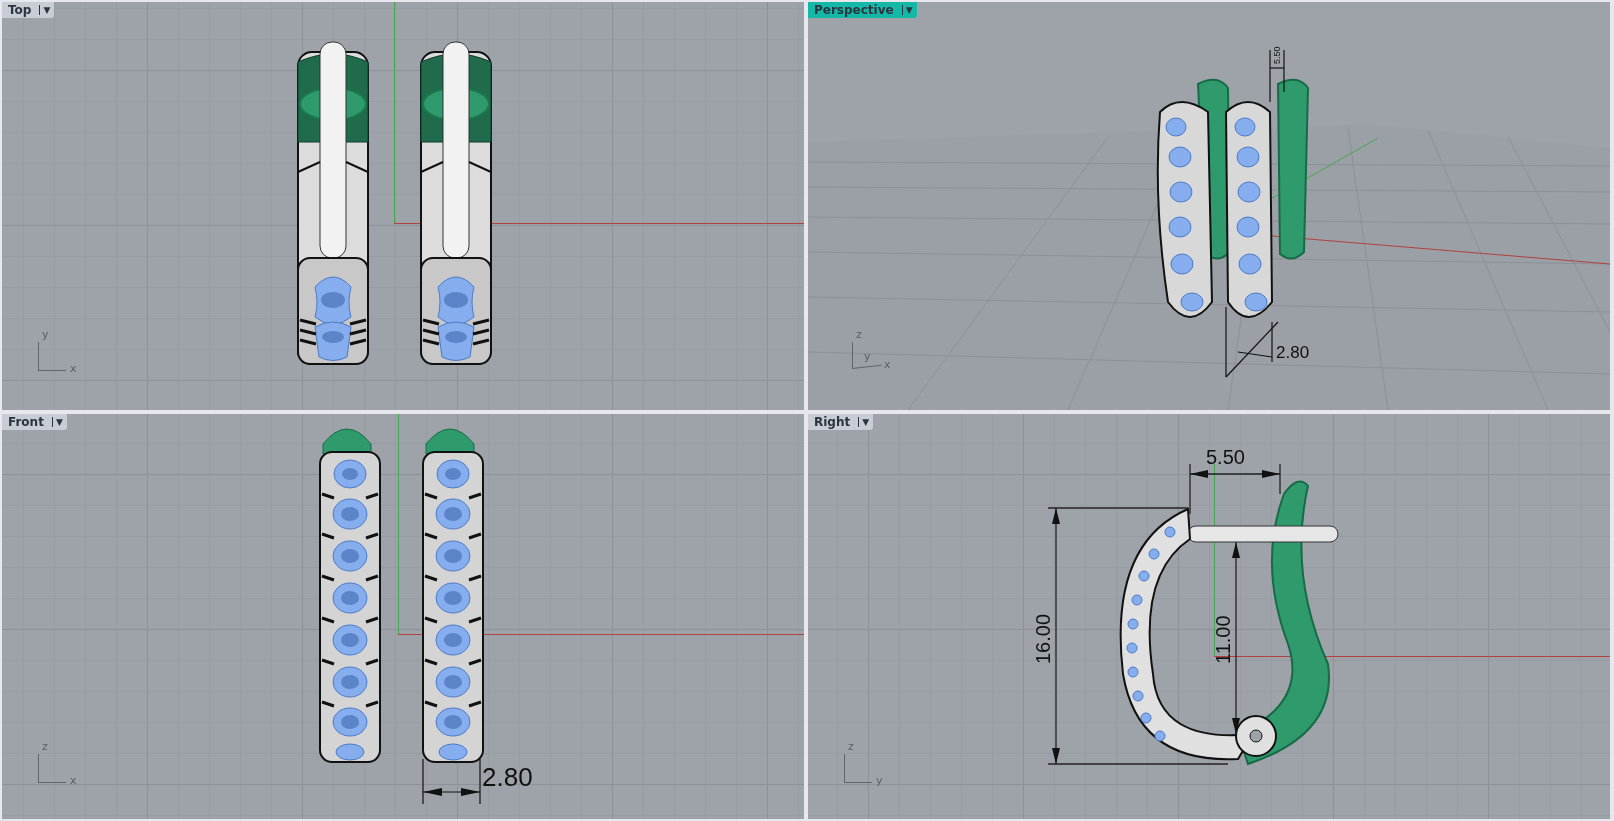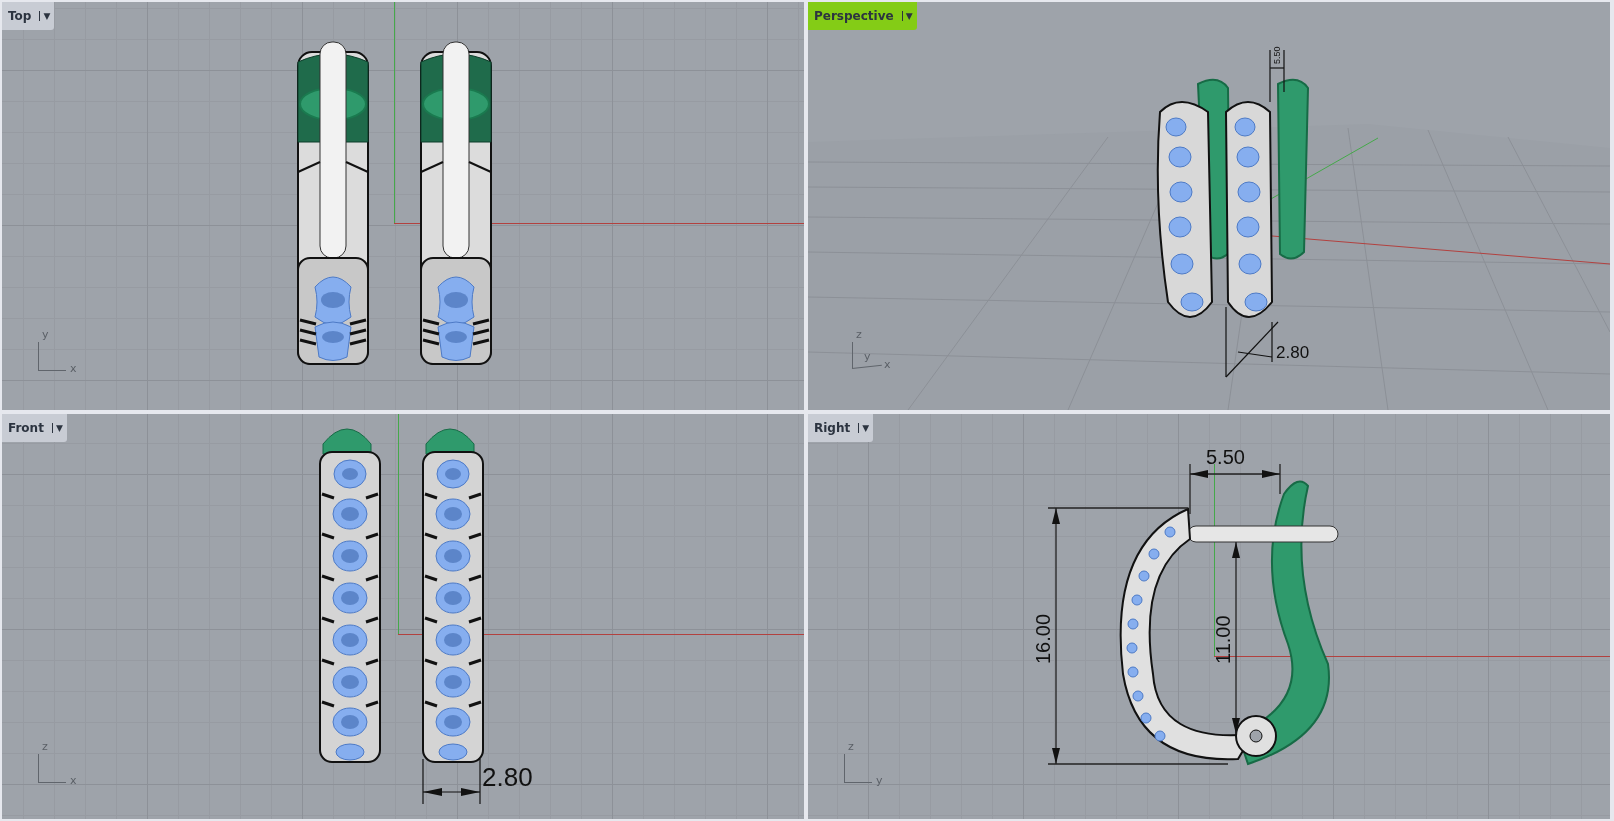"Top" .vp-label { height: 28px -> 16px }
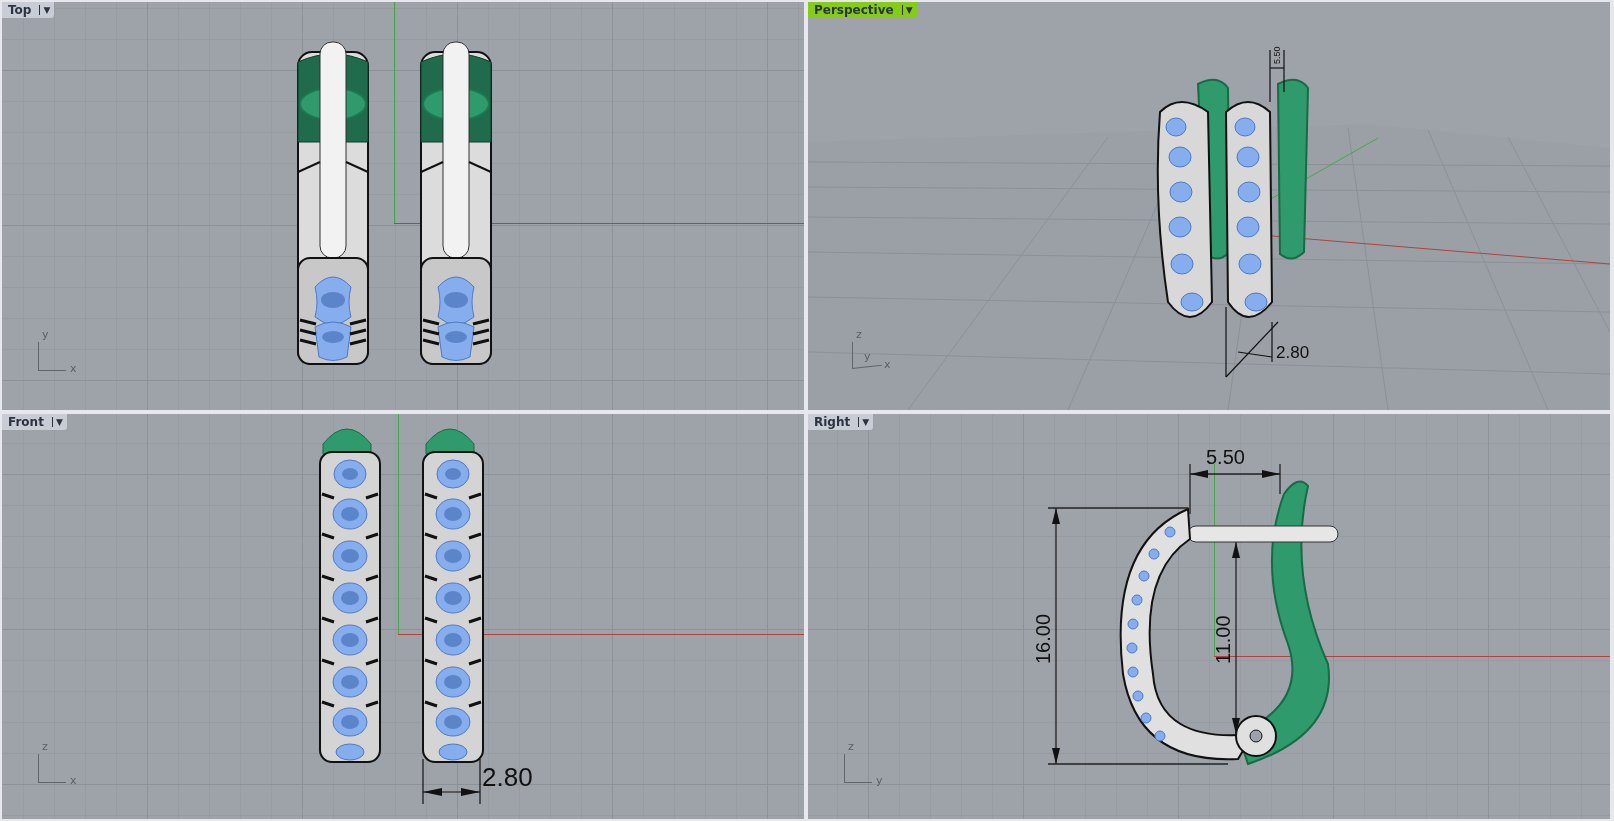"Perspective" .vp-label.active { background: #84cc16 -> #14b8a6 }
